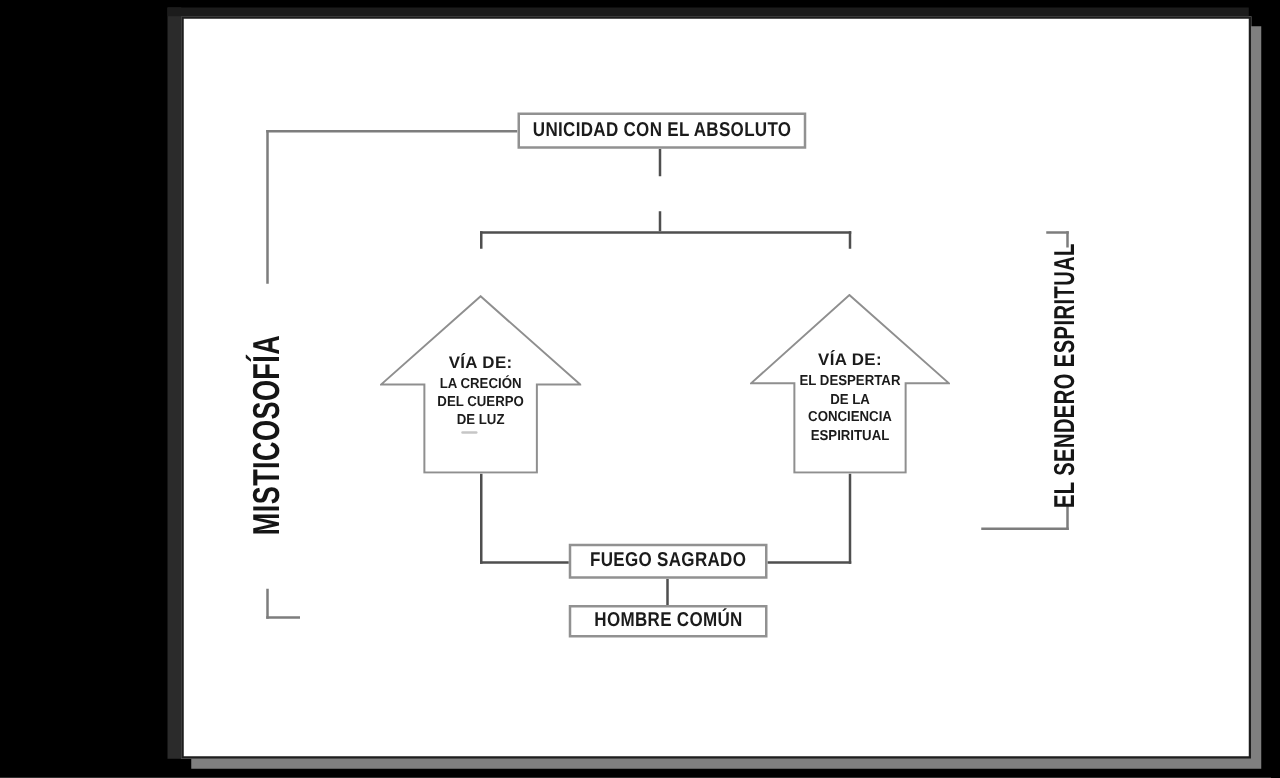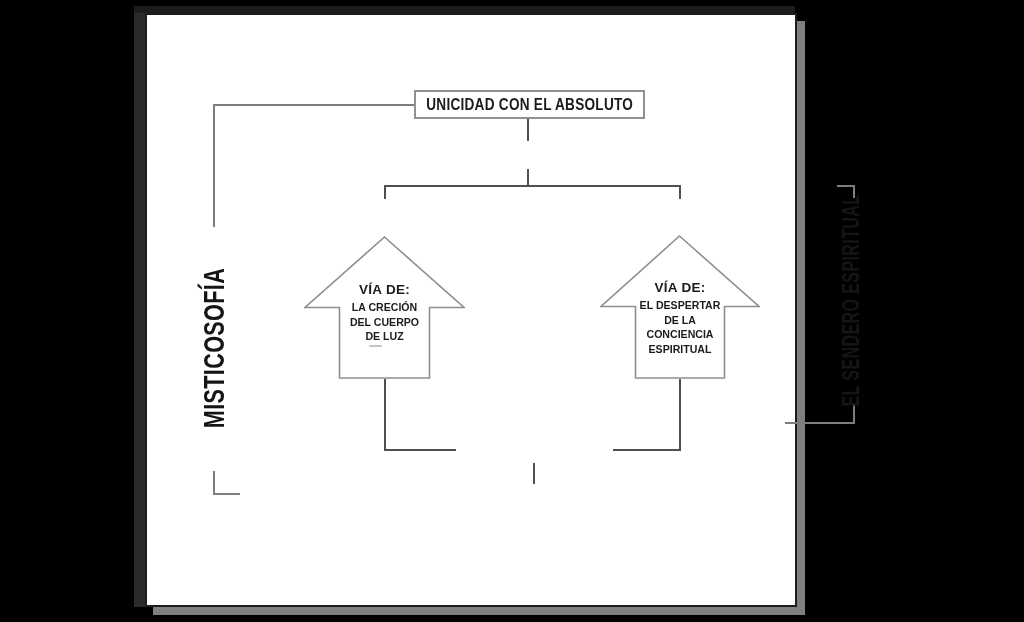"UNICIDAD CON EL ABSOLUTO" .paper { width: 652px -> 856px }
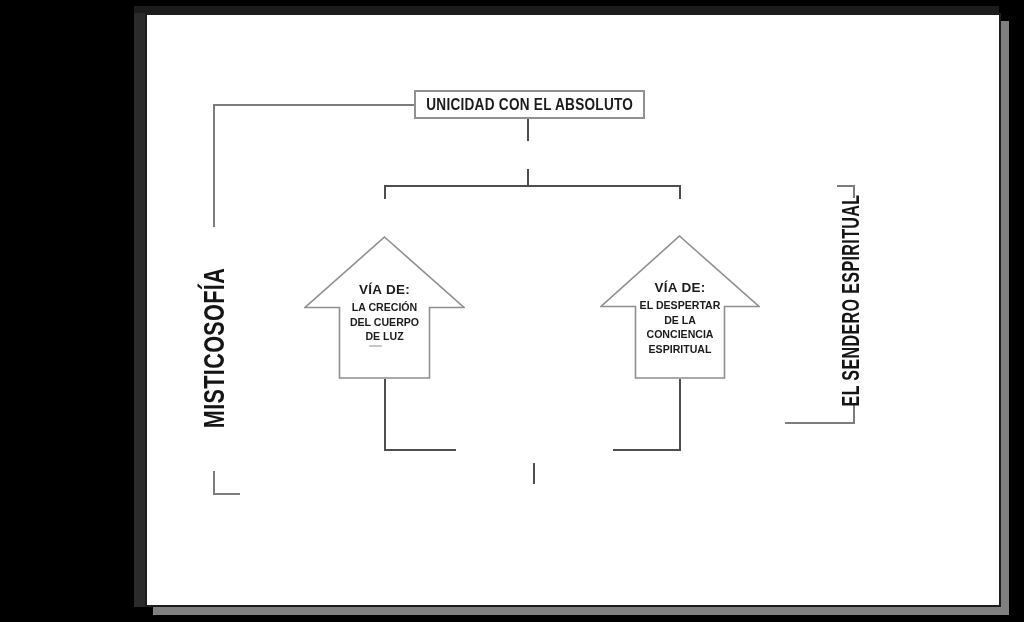"FUEGO SAGRADO" div.dbox { html: none -> <div> <span>FUEGO SAGRADO</span> </div> }
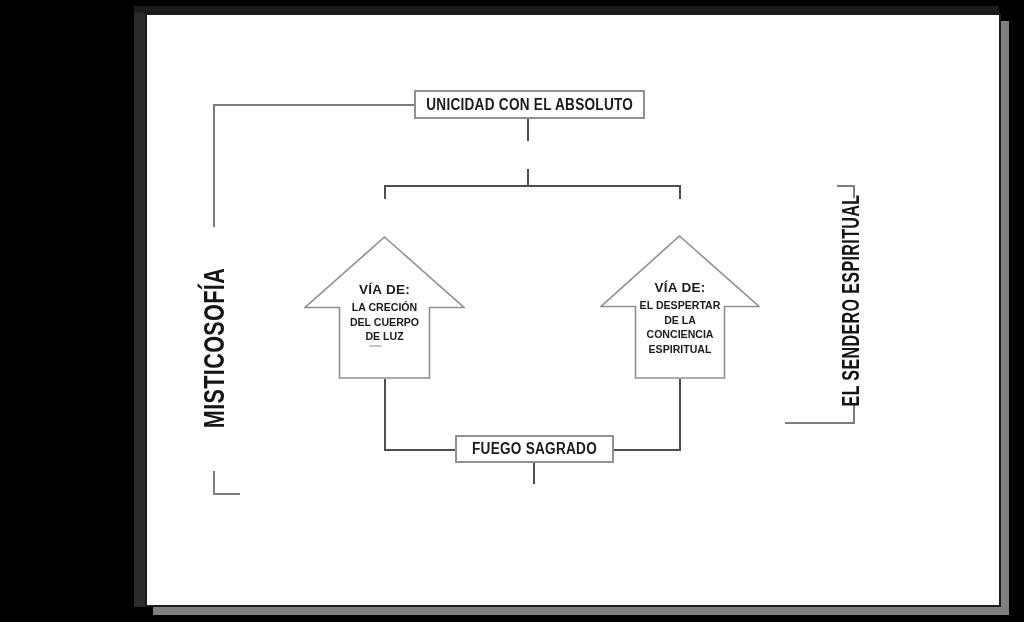"HOMBRE COMÚN" div.dbox { html: none -> <div> <span>HOMBRE COMÚN</span> </div> }
